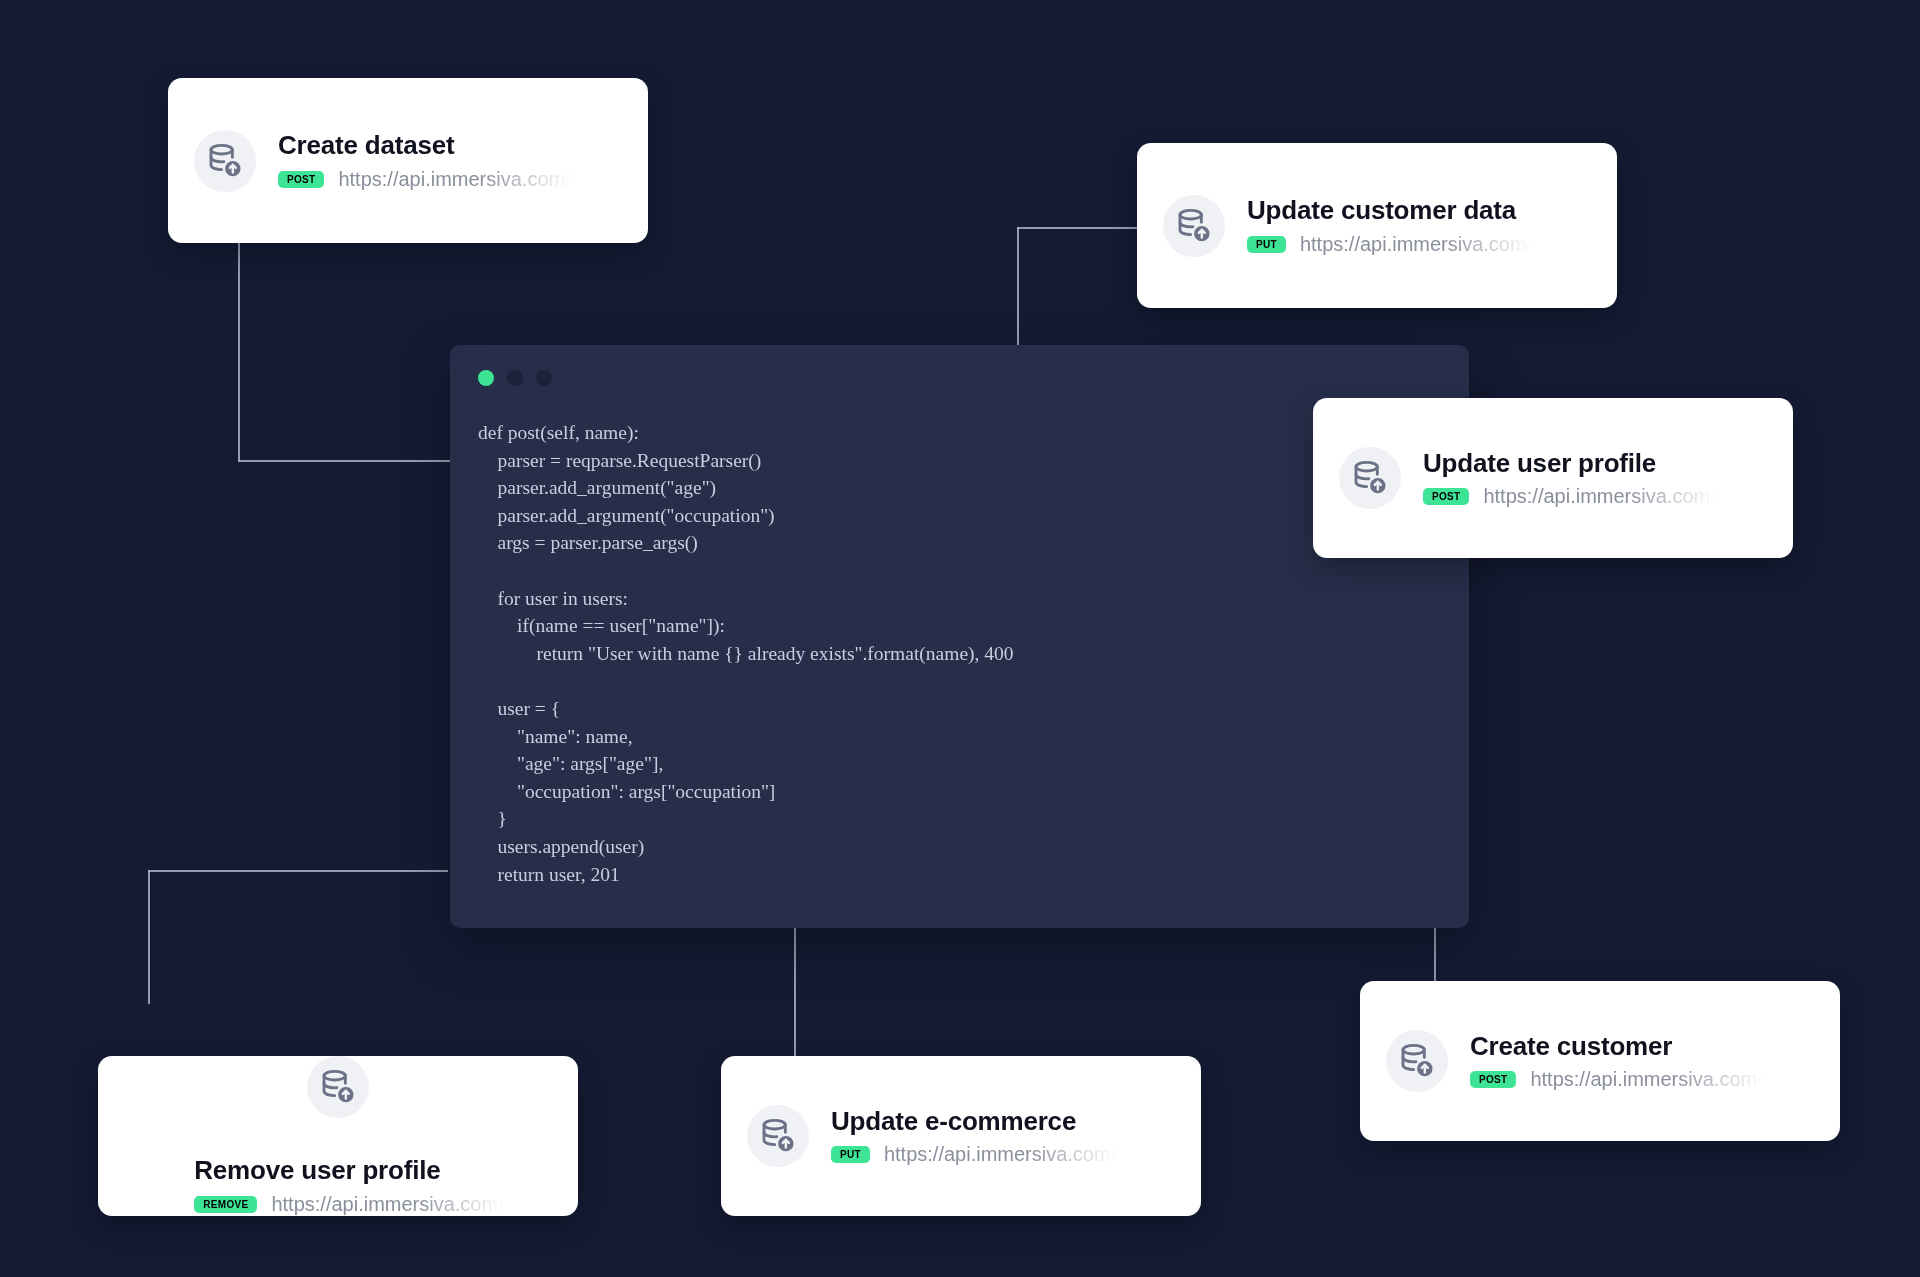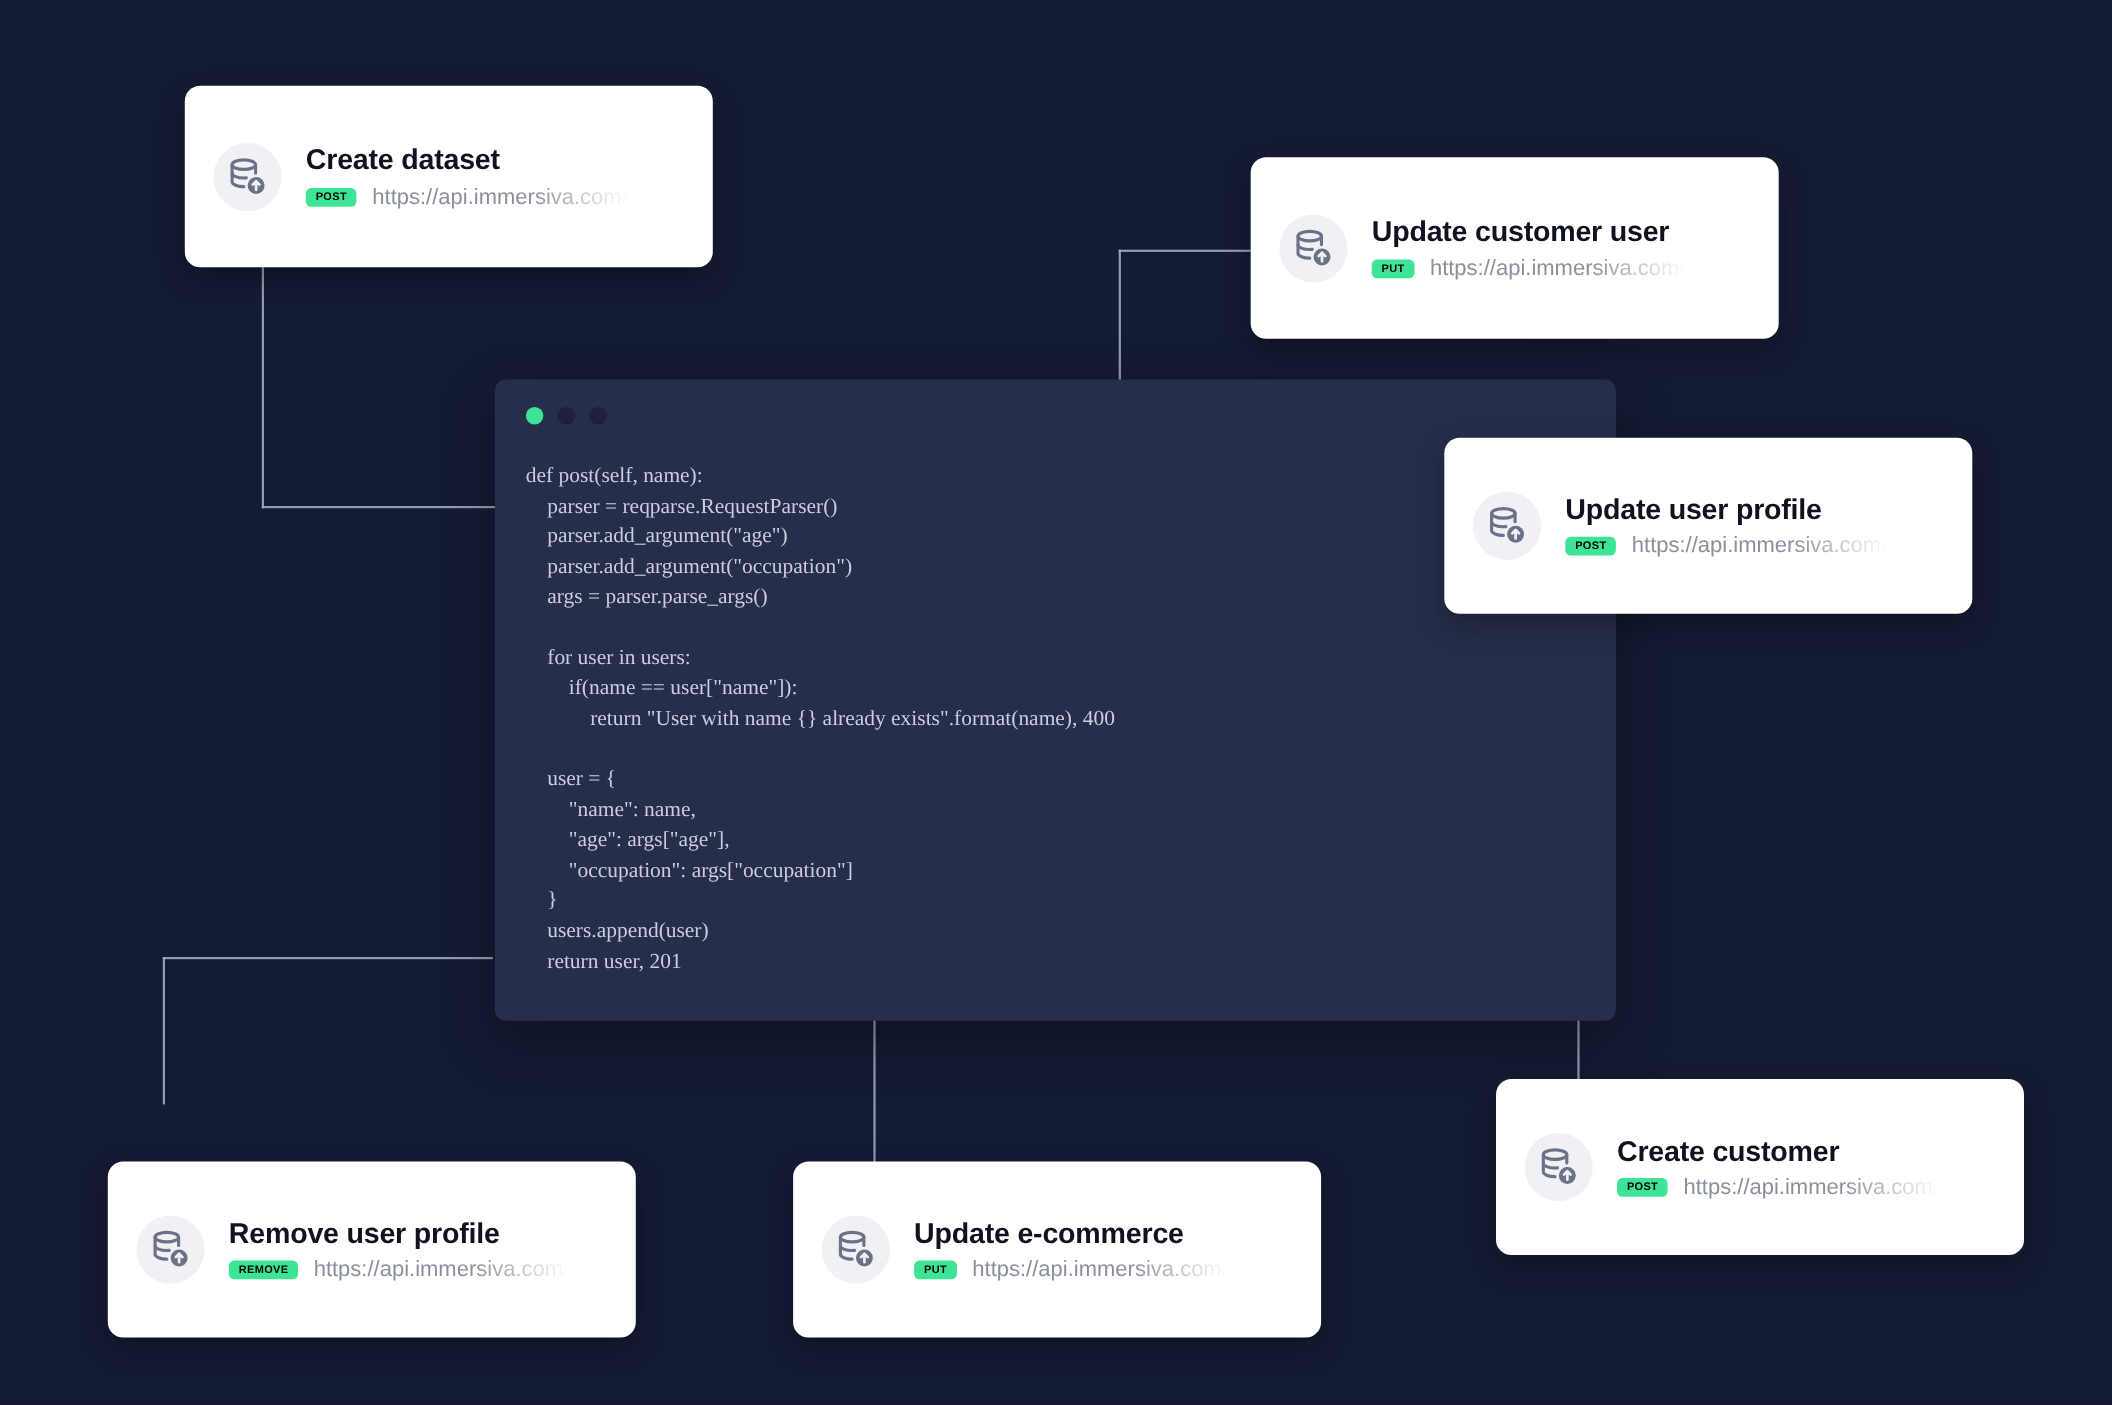"Update customer user" div.card-title { text: user -> data }
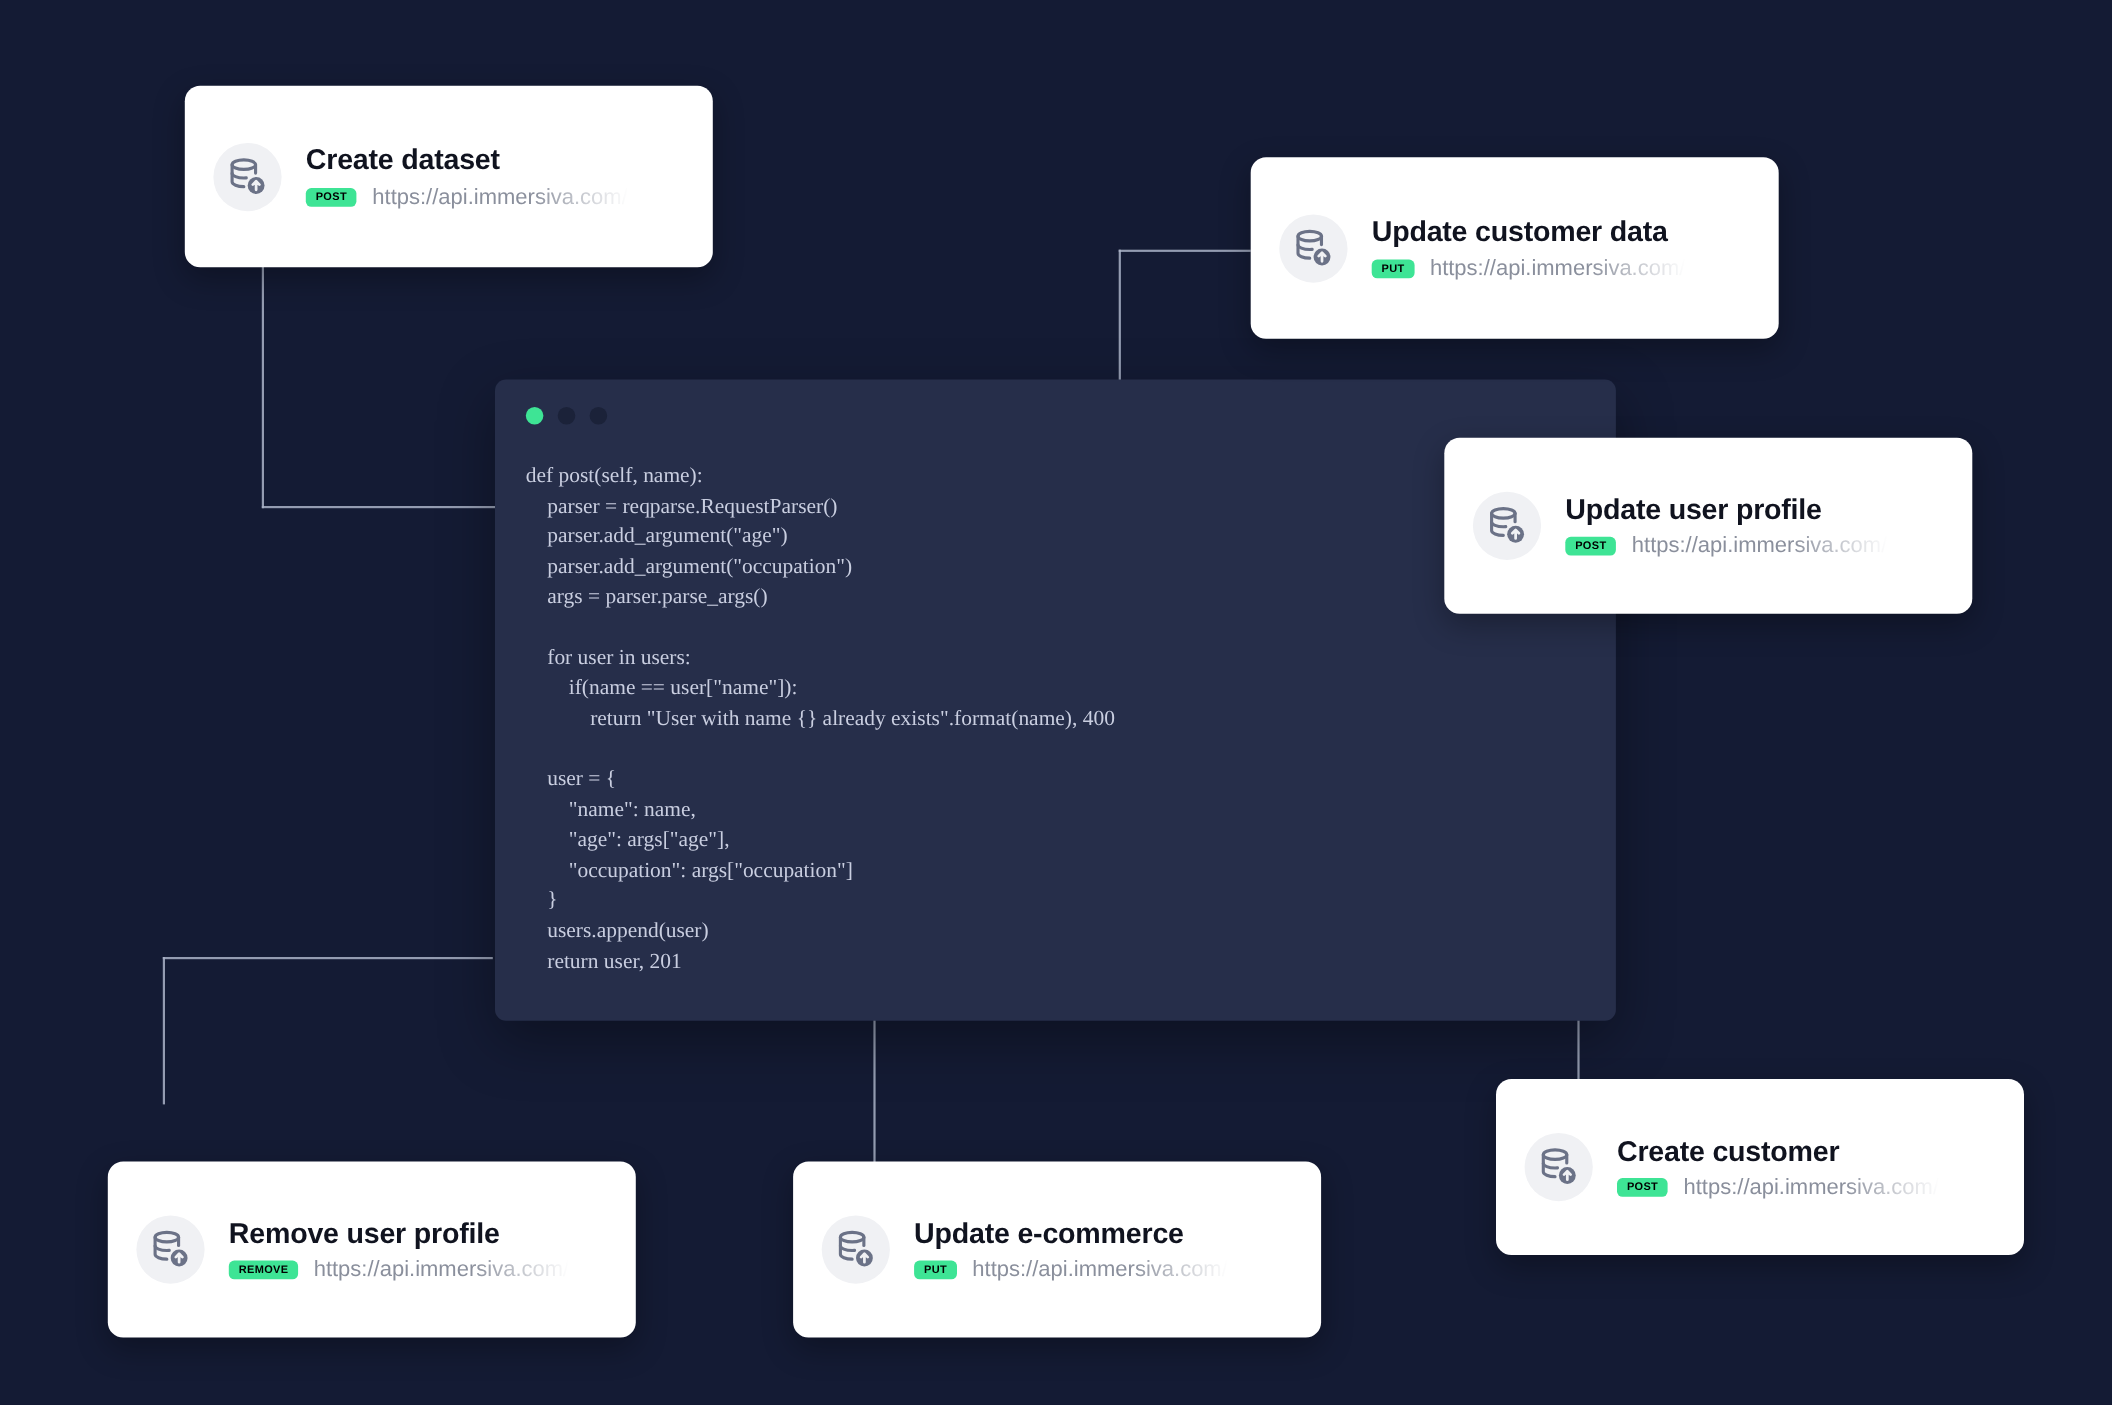"Remove user profile" div.card { flex-direction: none -> column }
